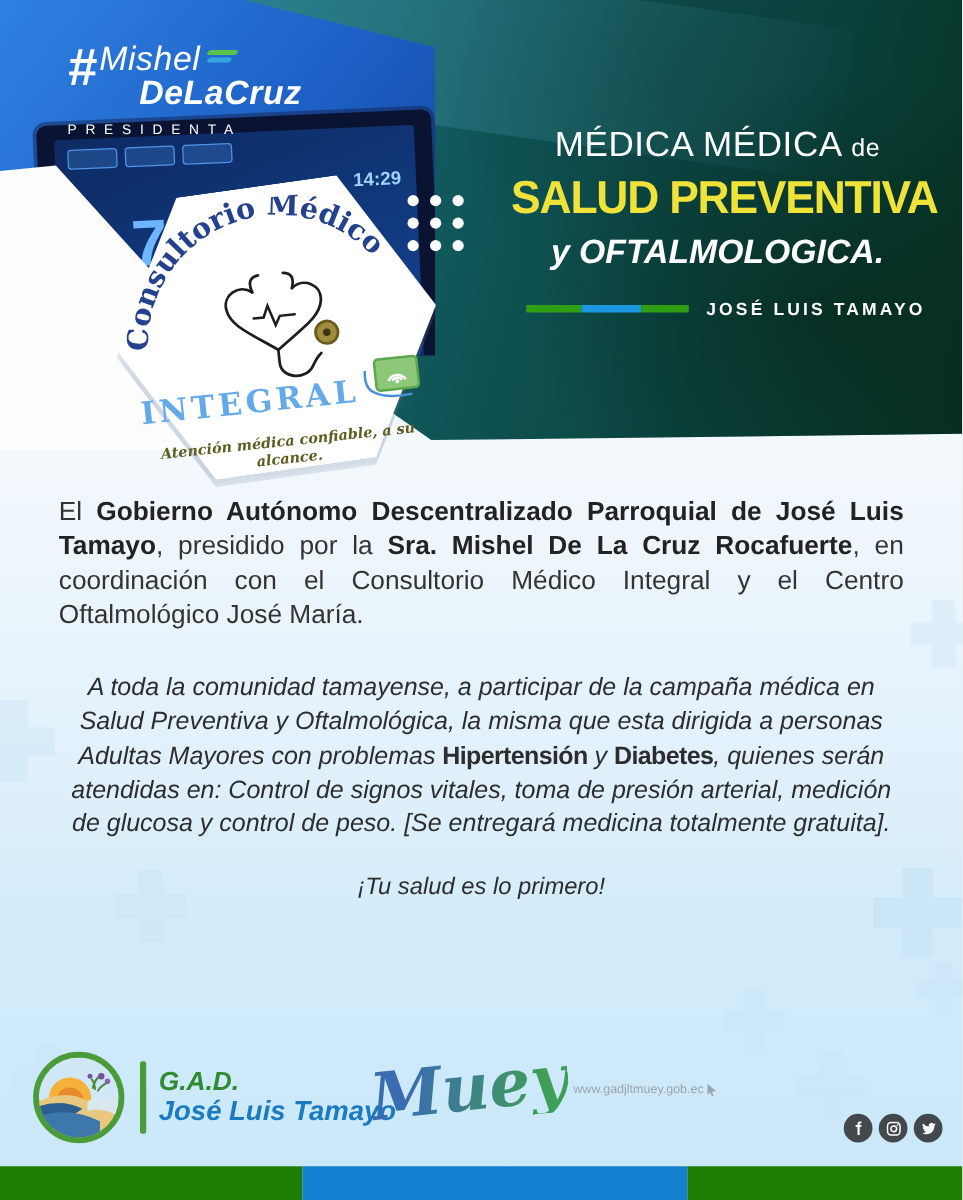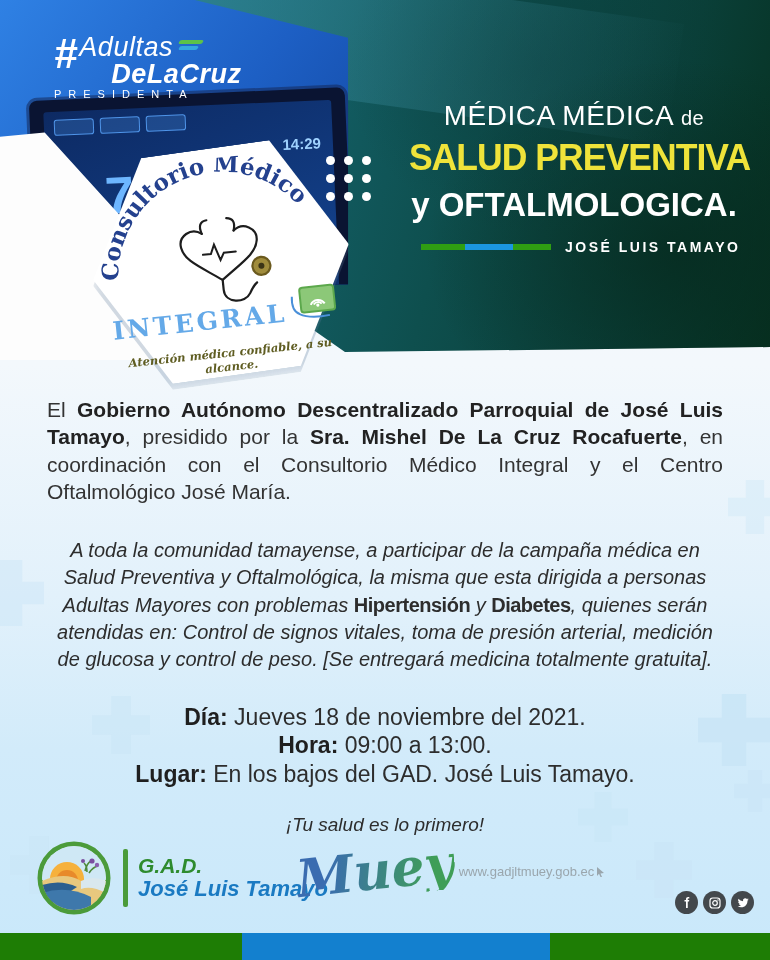"Adultas" span.brand-first { text: Adultas -> Mishel }
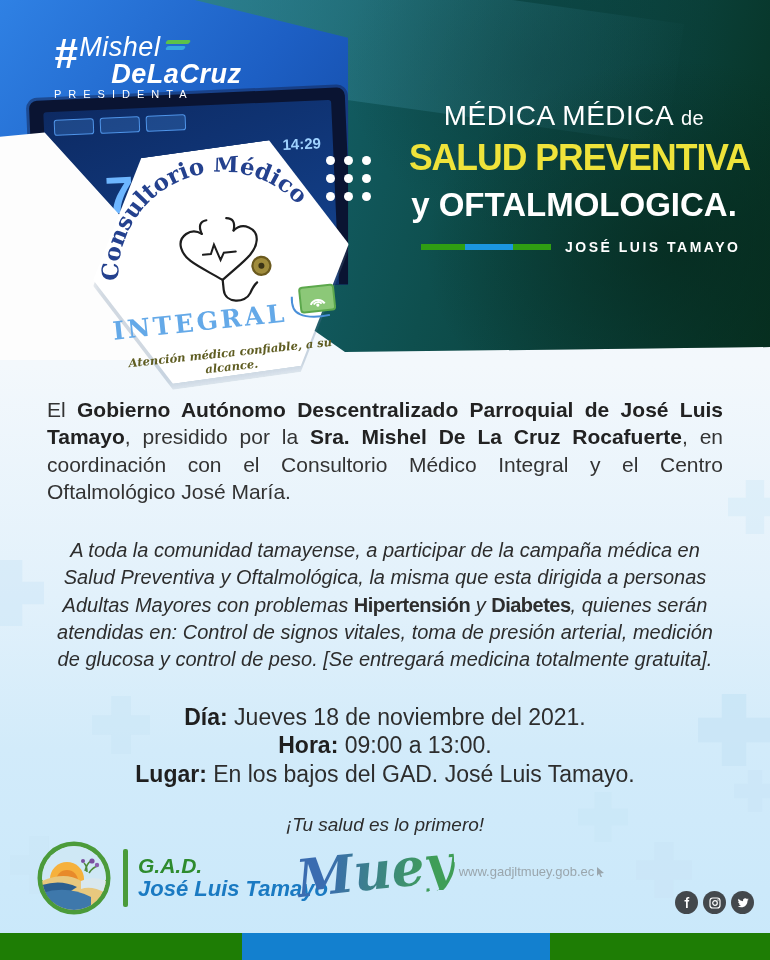"PRESIDENTA" .brand-role { margin-top: 0 -> 10px }
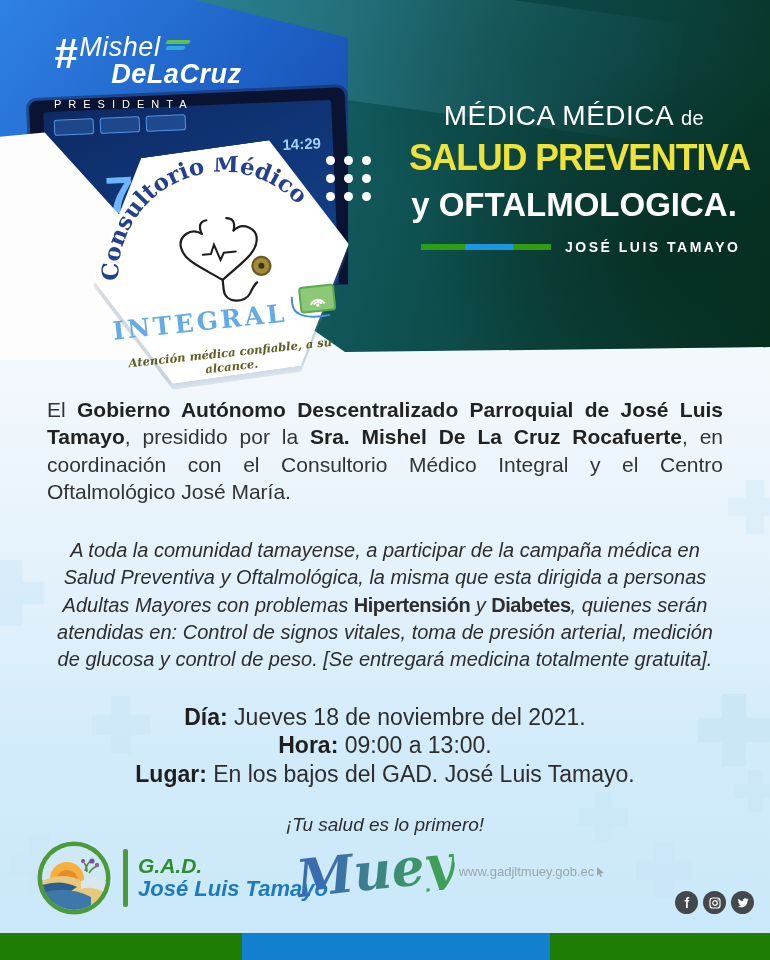"y OFTALMOLOGICA." .title-l3 { font-size: 33px -> 27px; font-style: none -> italic }
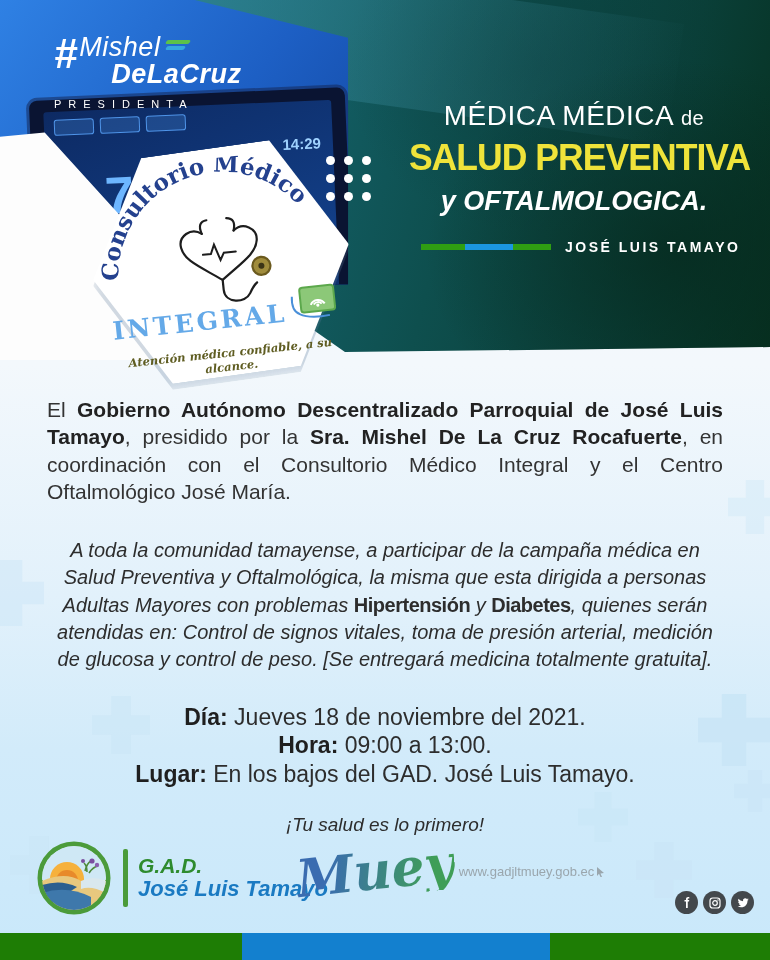"Día: Jueves 18 de noviembre" div.details { html: <div> <div><b>Día:</b><span> Jueves 18 de noviembre del 2021.</span></div> <div><b>Hora:</b><span> 09:00 a 13:00.</span></div> <div><b>Lugar:</b><span> En los bajos del GAD. José Luis Tamayo.</span></div> </div> -> none }
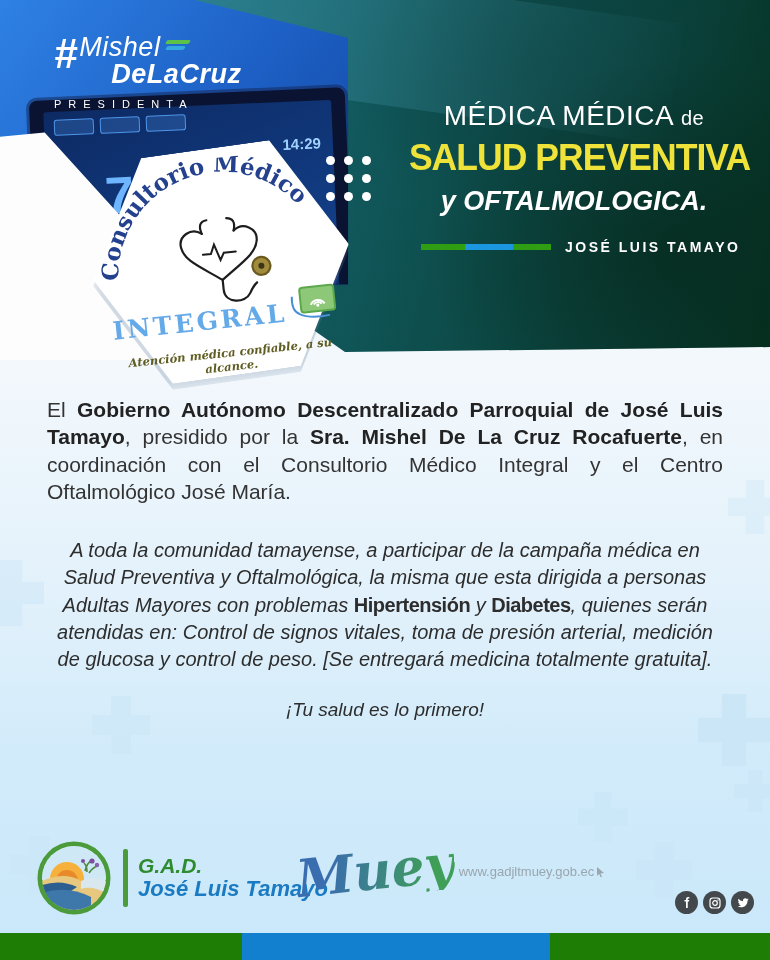"G.A.D." .gad { left: 37px -> 26px }
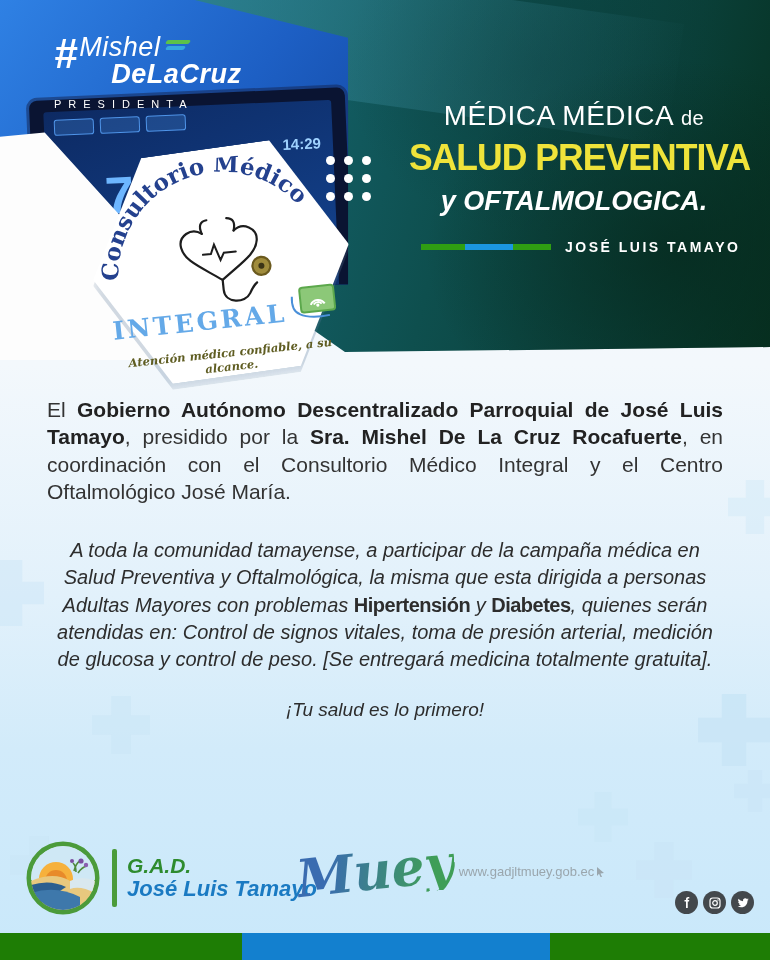"www.gadjltmuey.gob.ec" .muey-url { font-size: 13px -> 10px }
